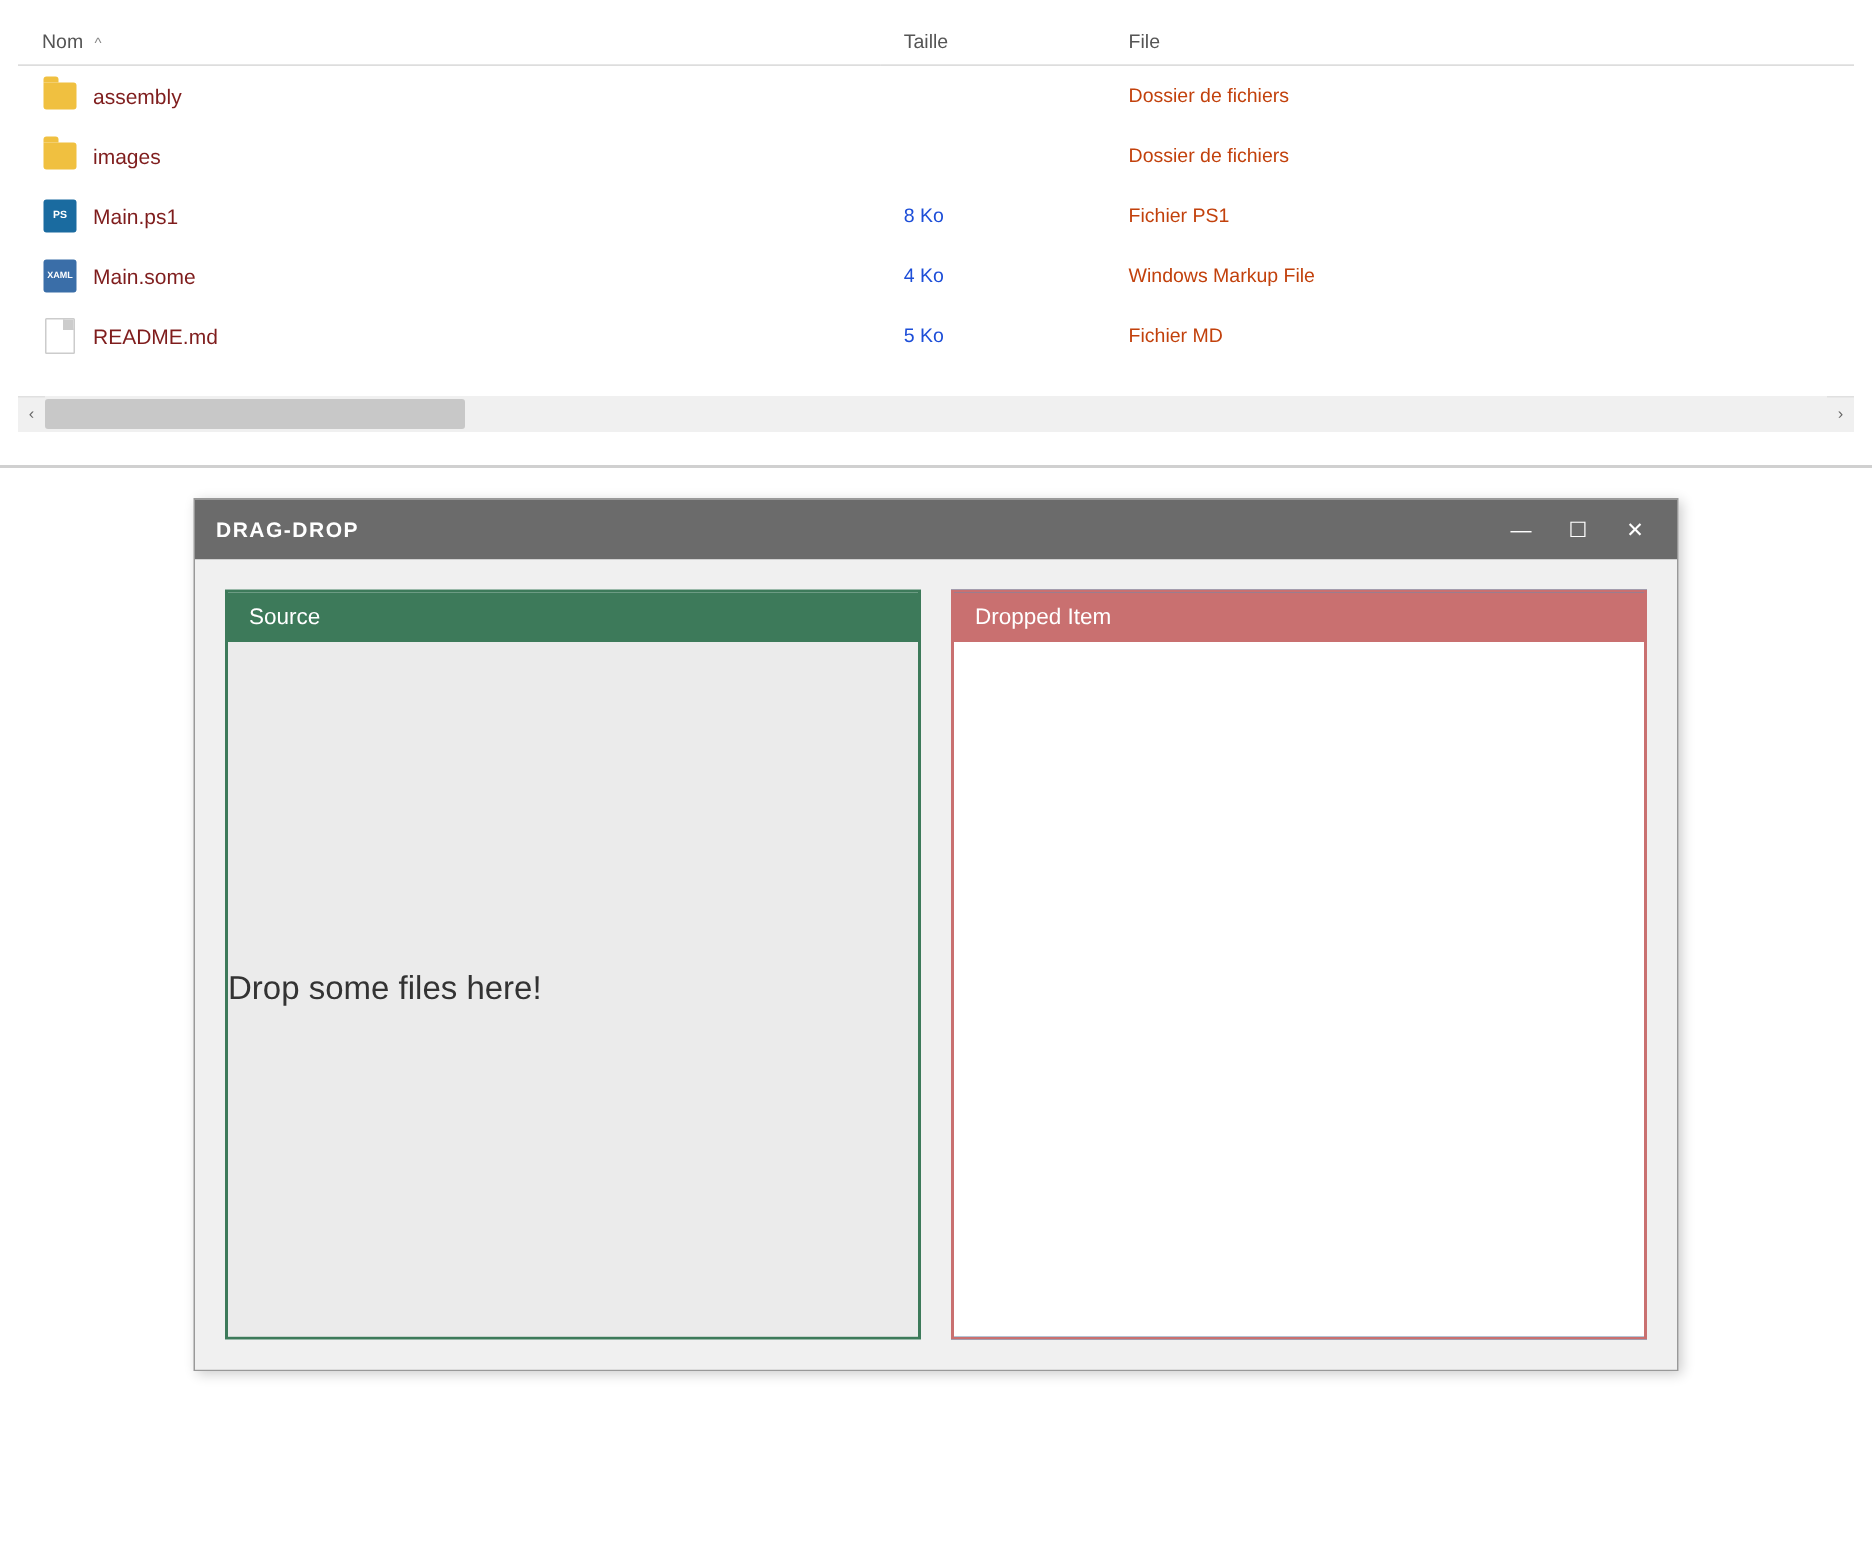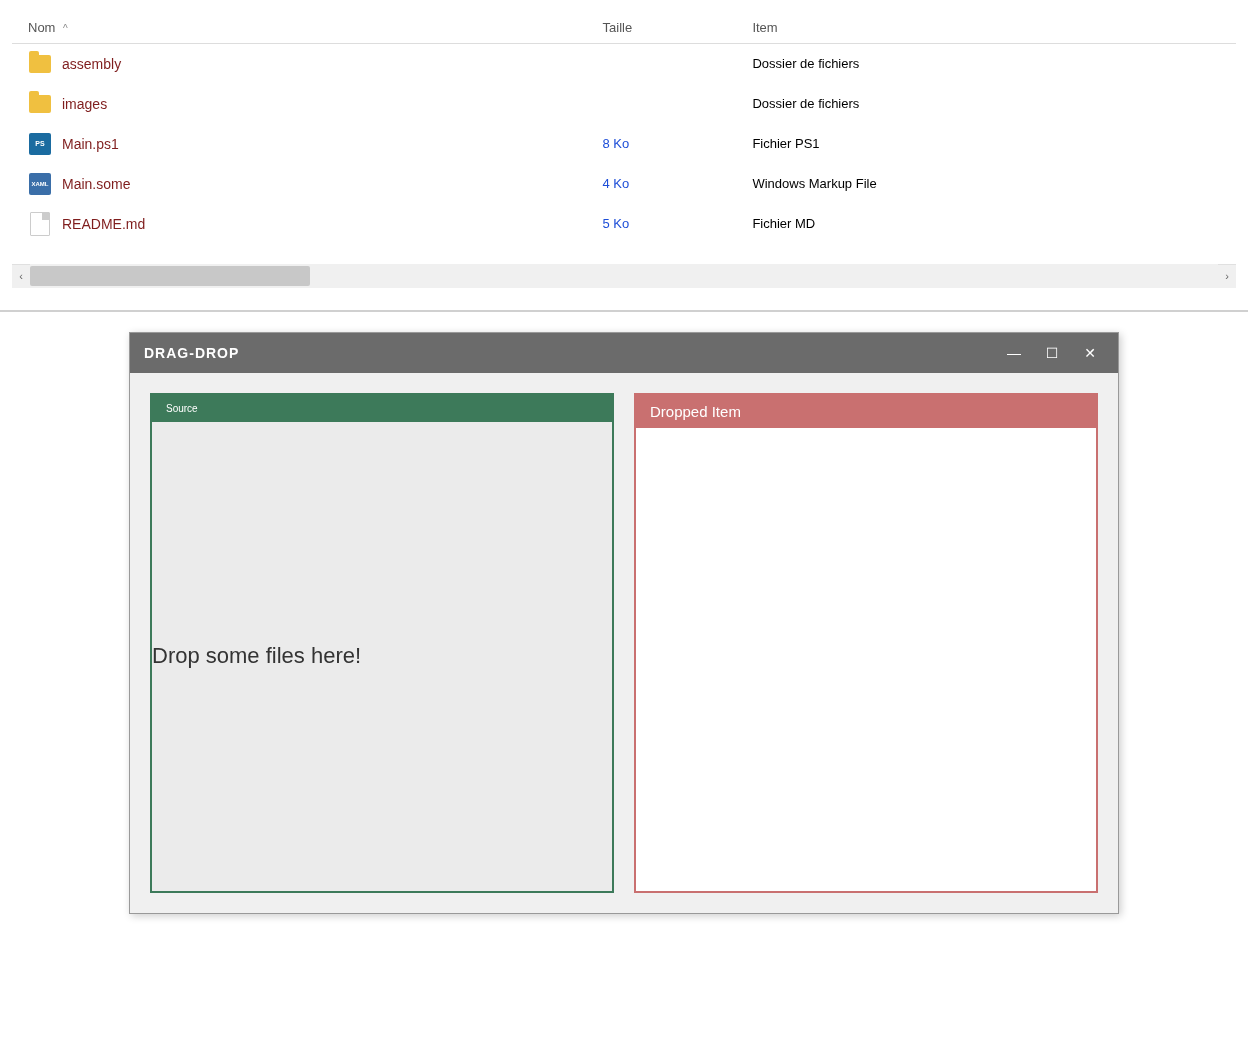"Item" span { text: Item -> File }
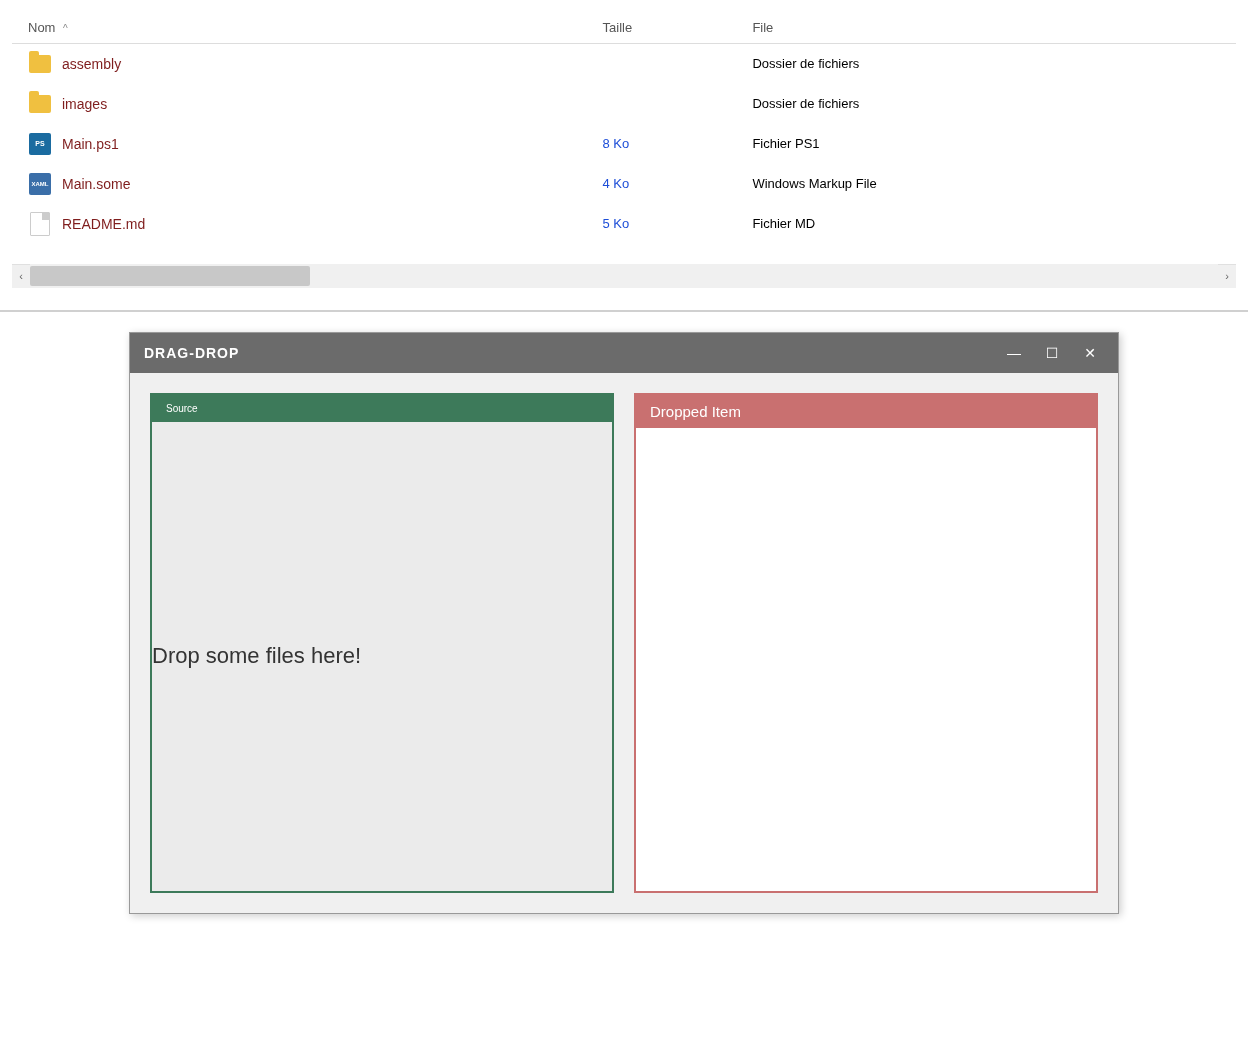"Dossier de fichiers" .file-type { color: #000000 -> #c2410c }
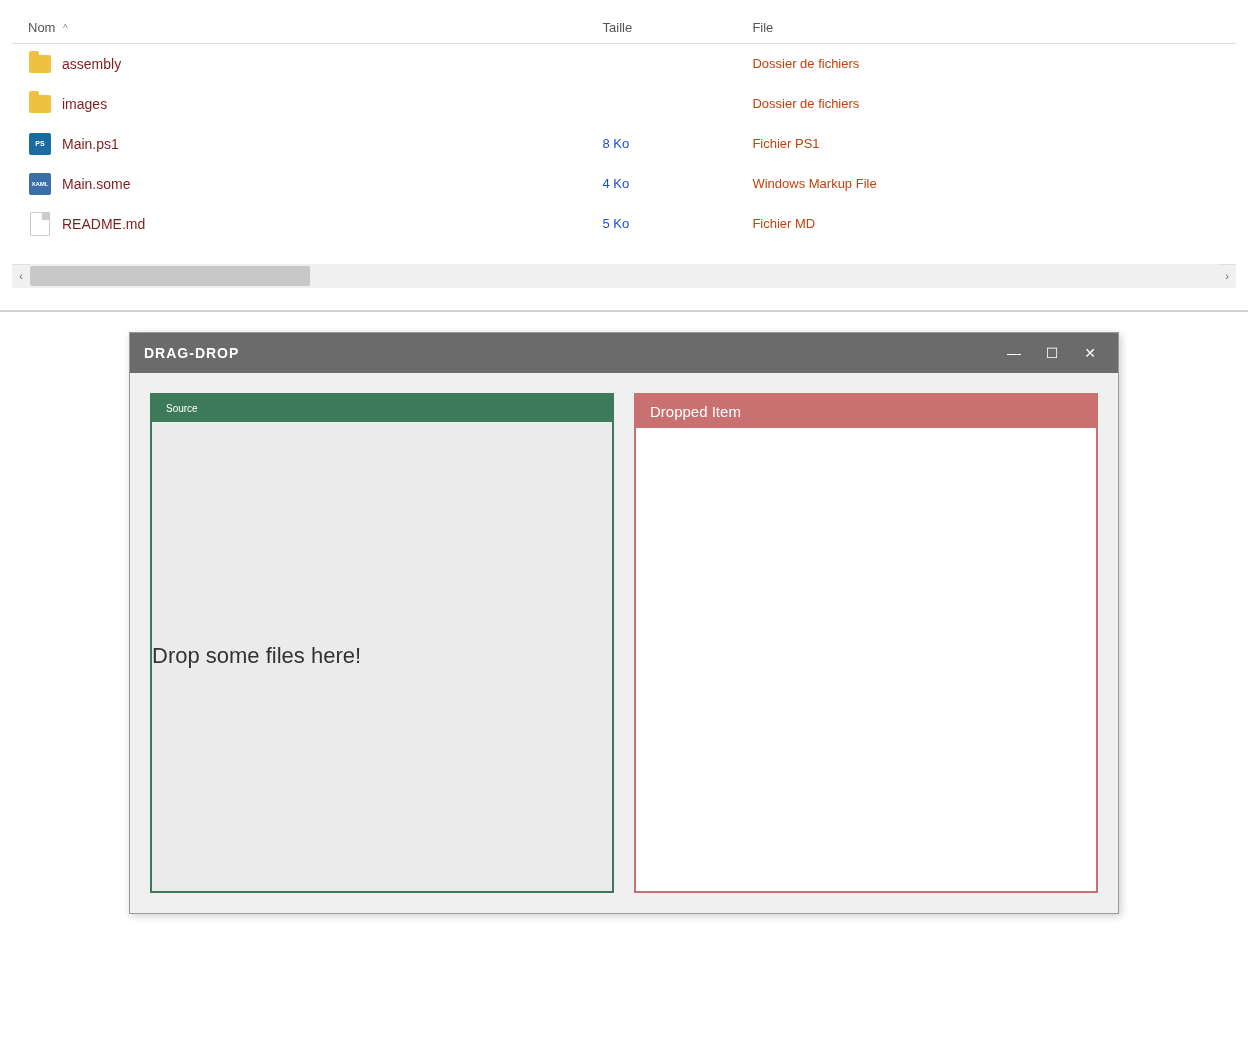"Source" .panel-header-source { font-size: 10px -> 15px }
